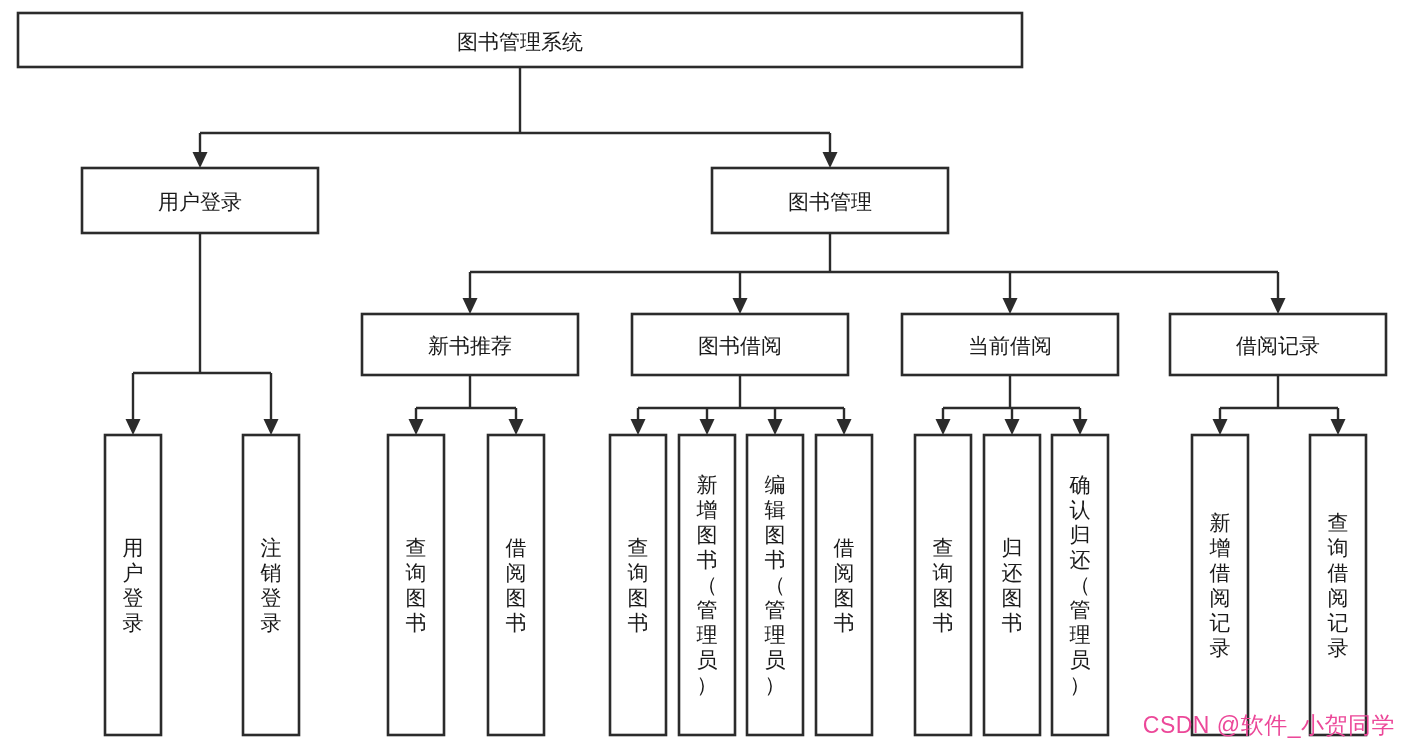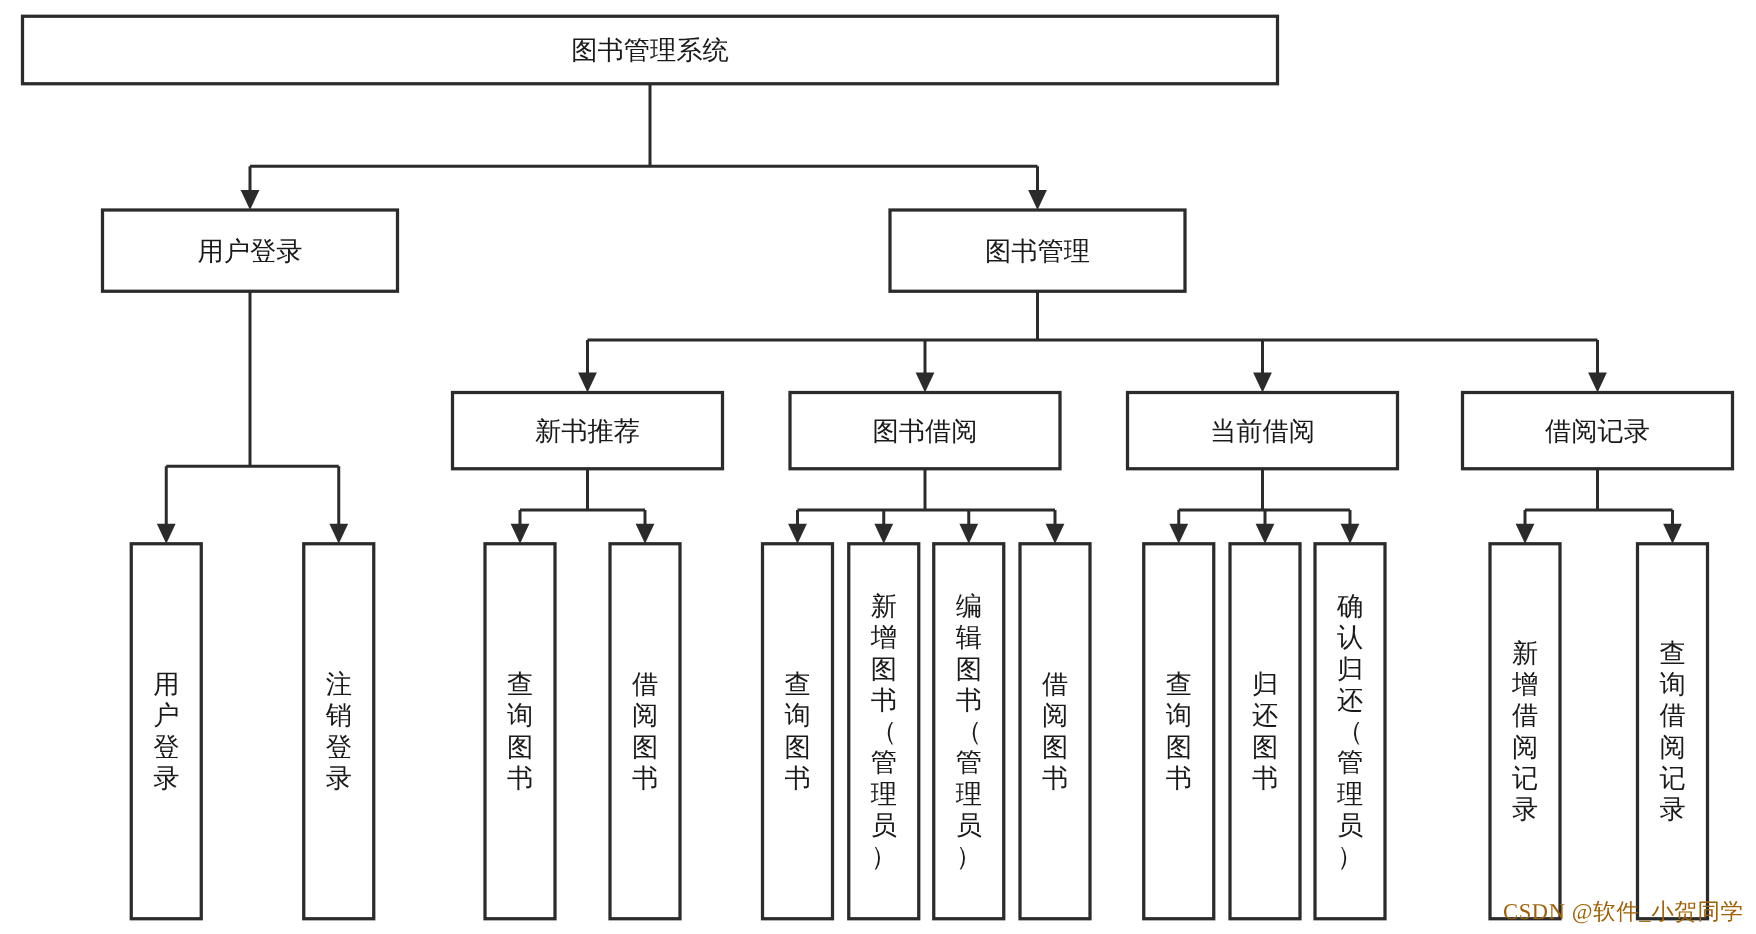"CSDN @软件_小贺同学" .watermark { color: #a16207 -> #ec4899; font-family: Liberation Serif, serif -> Liberation Sans, sans-serif; font-size: 18px -> 23px }
